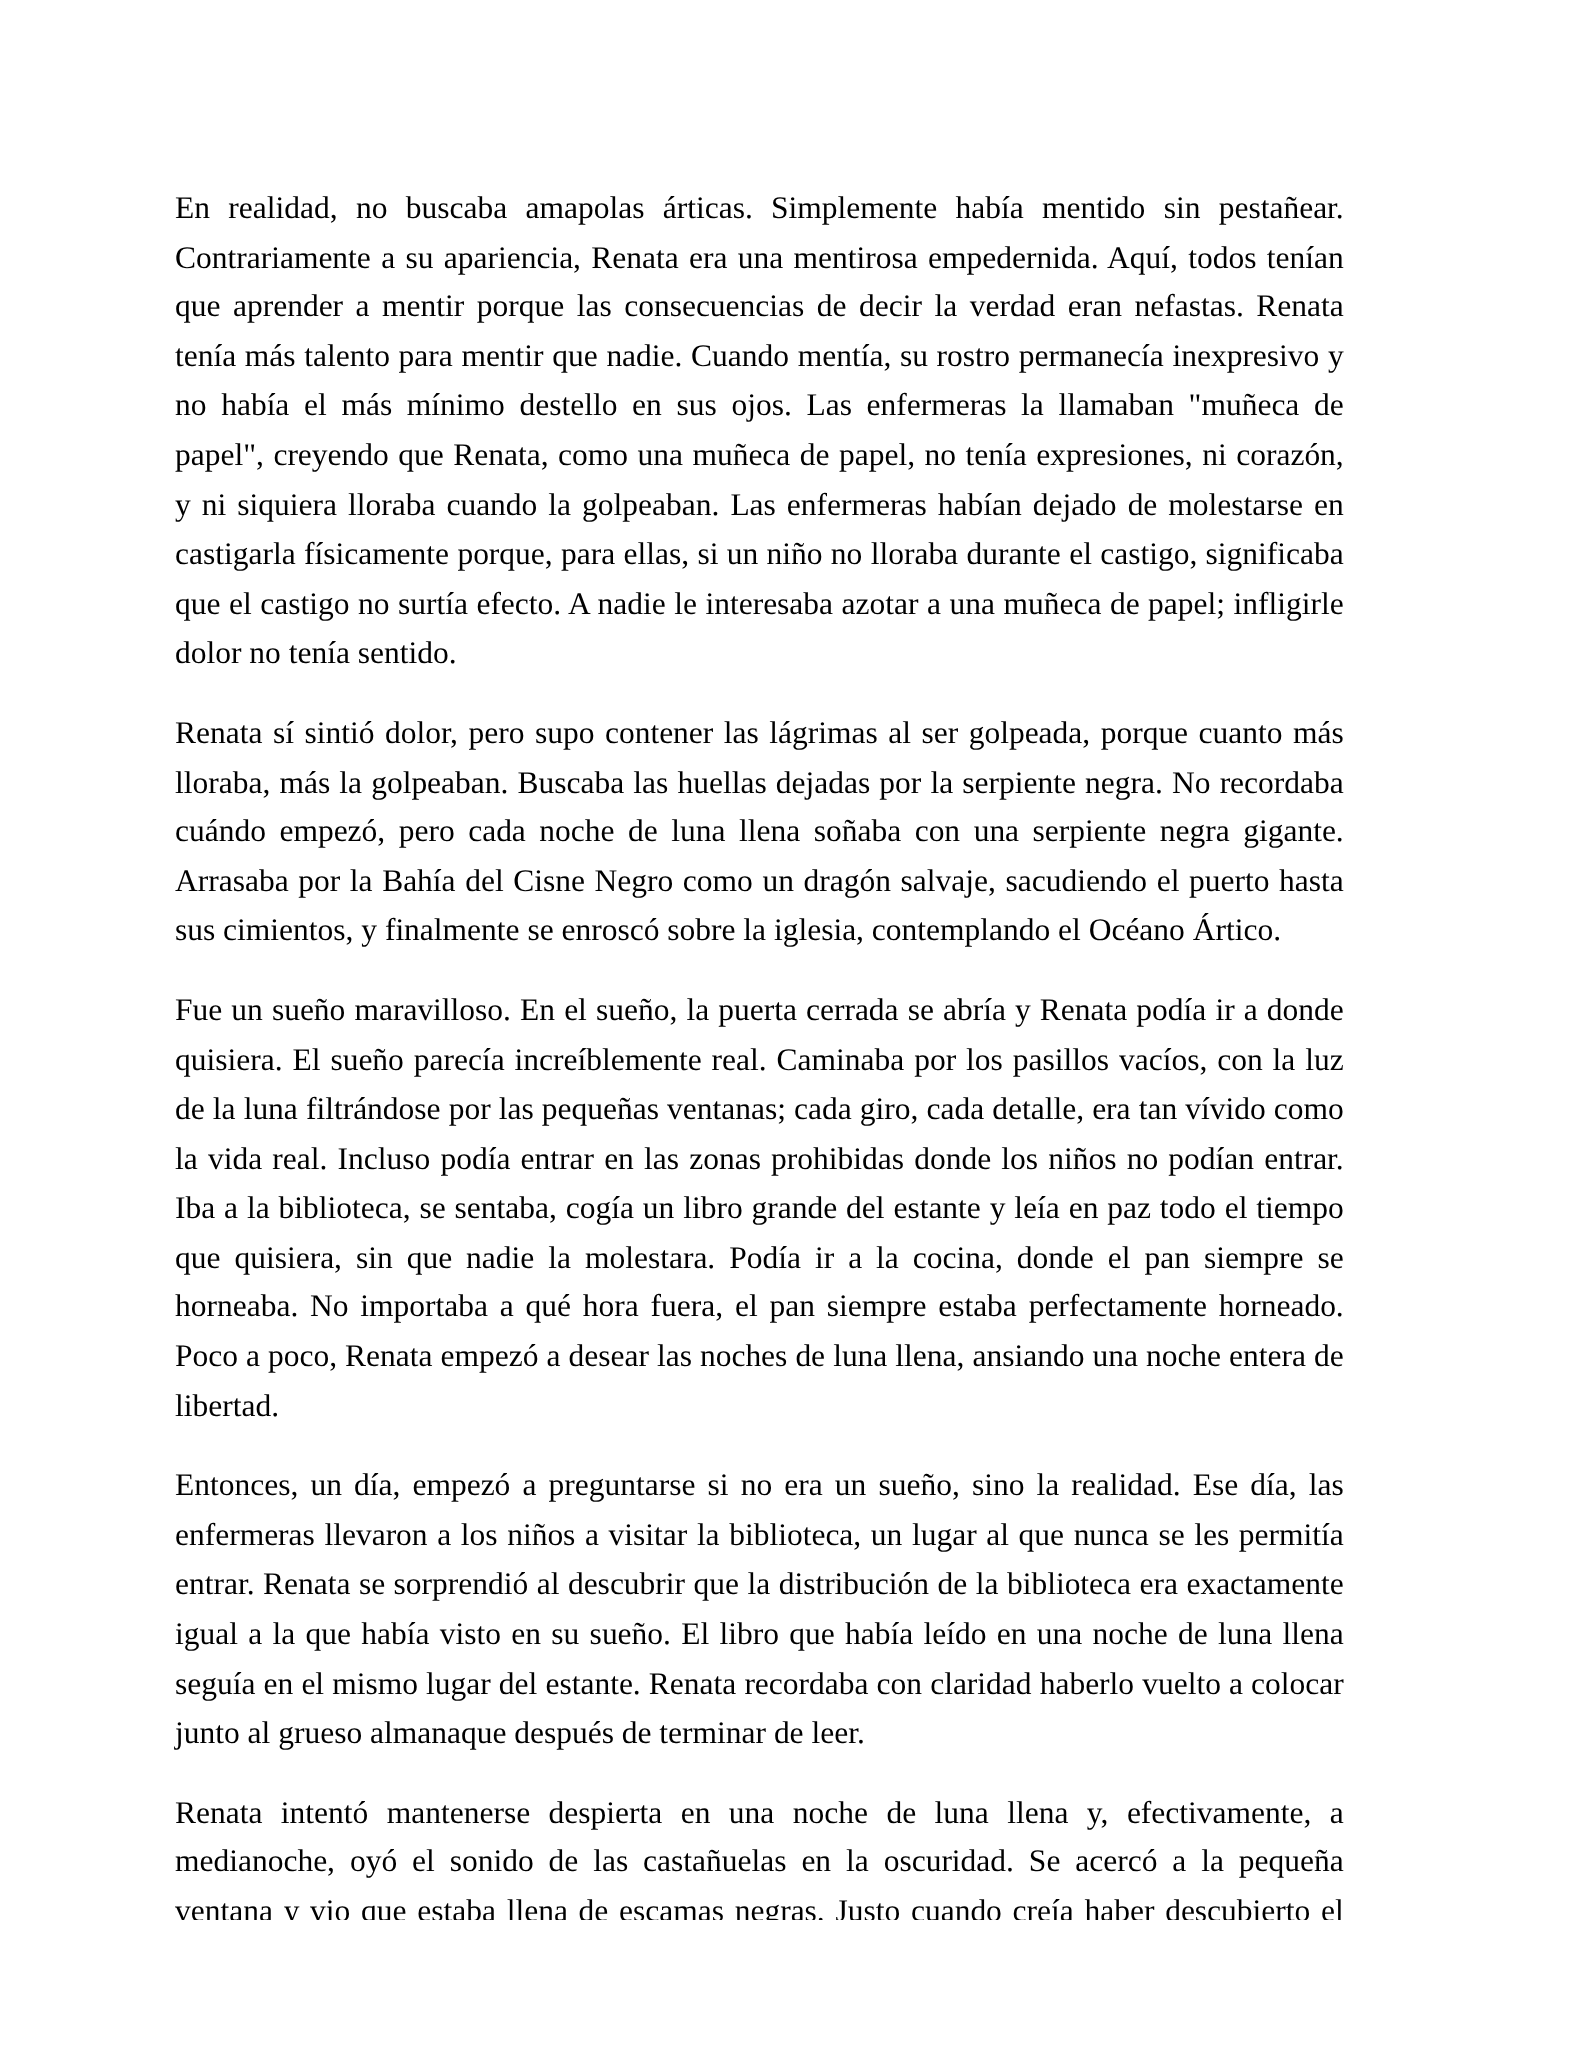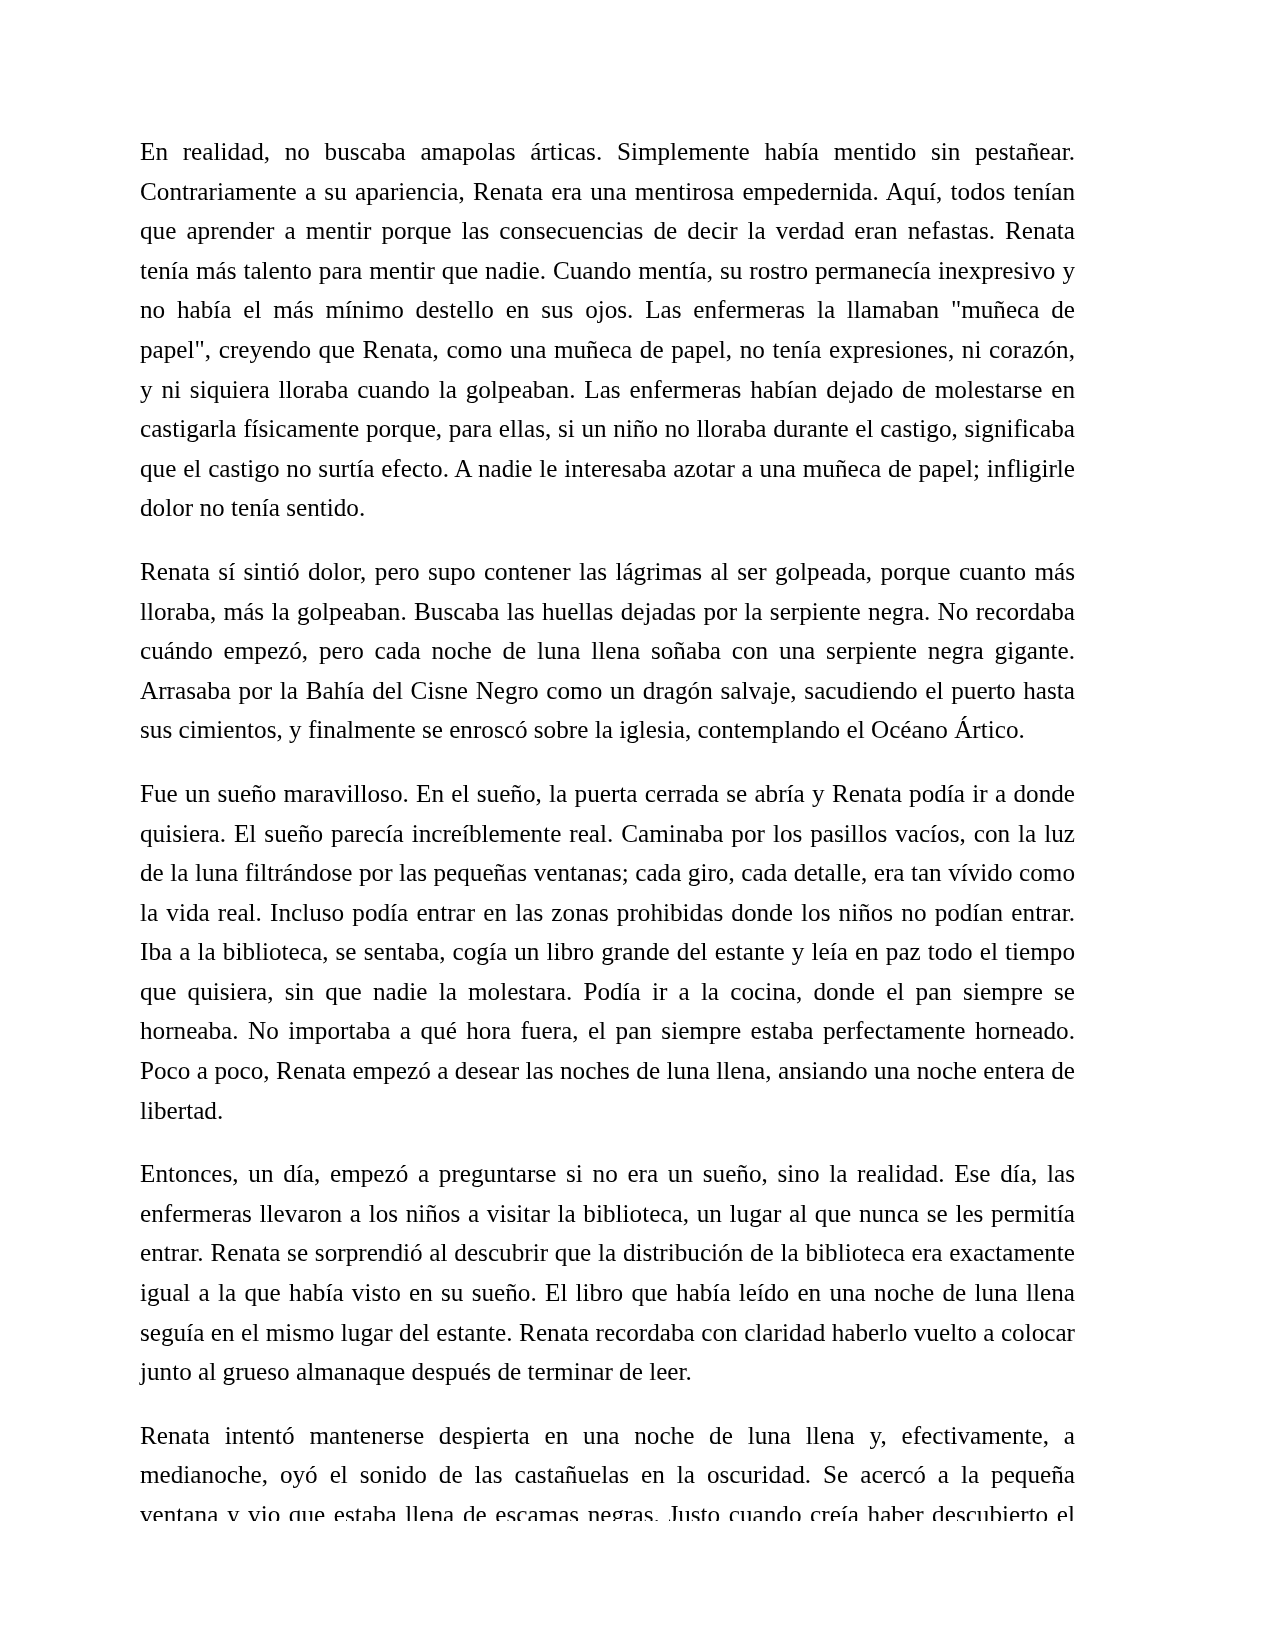"En realidad, no buscaba amapolas" #page { margin: 0 auto -> 15px auto }
